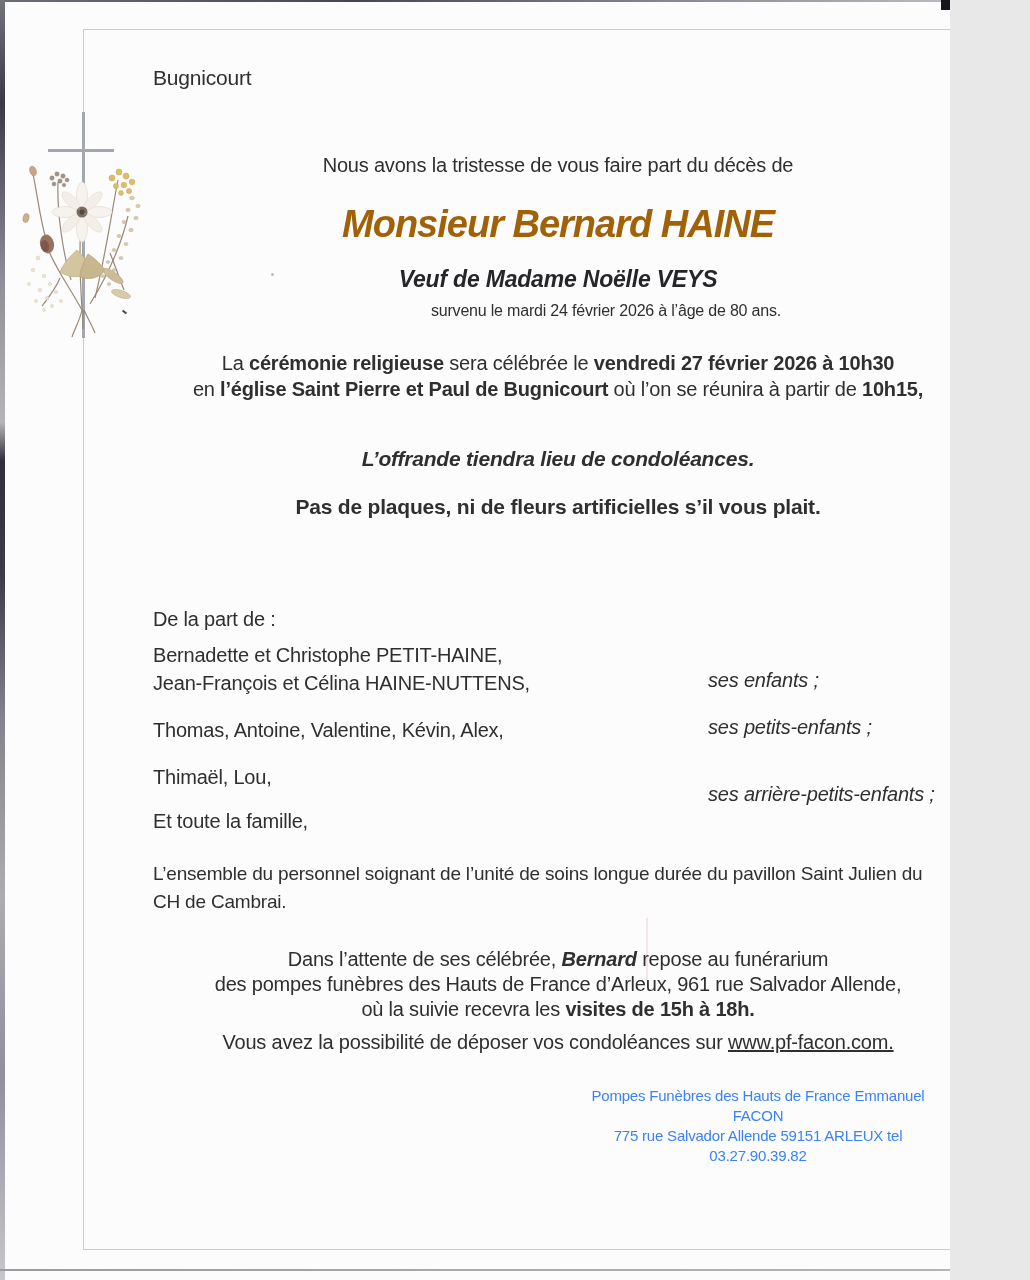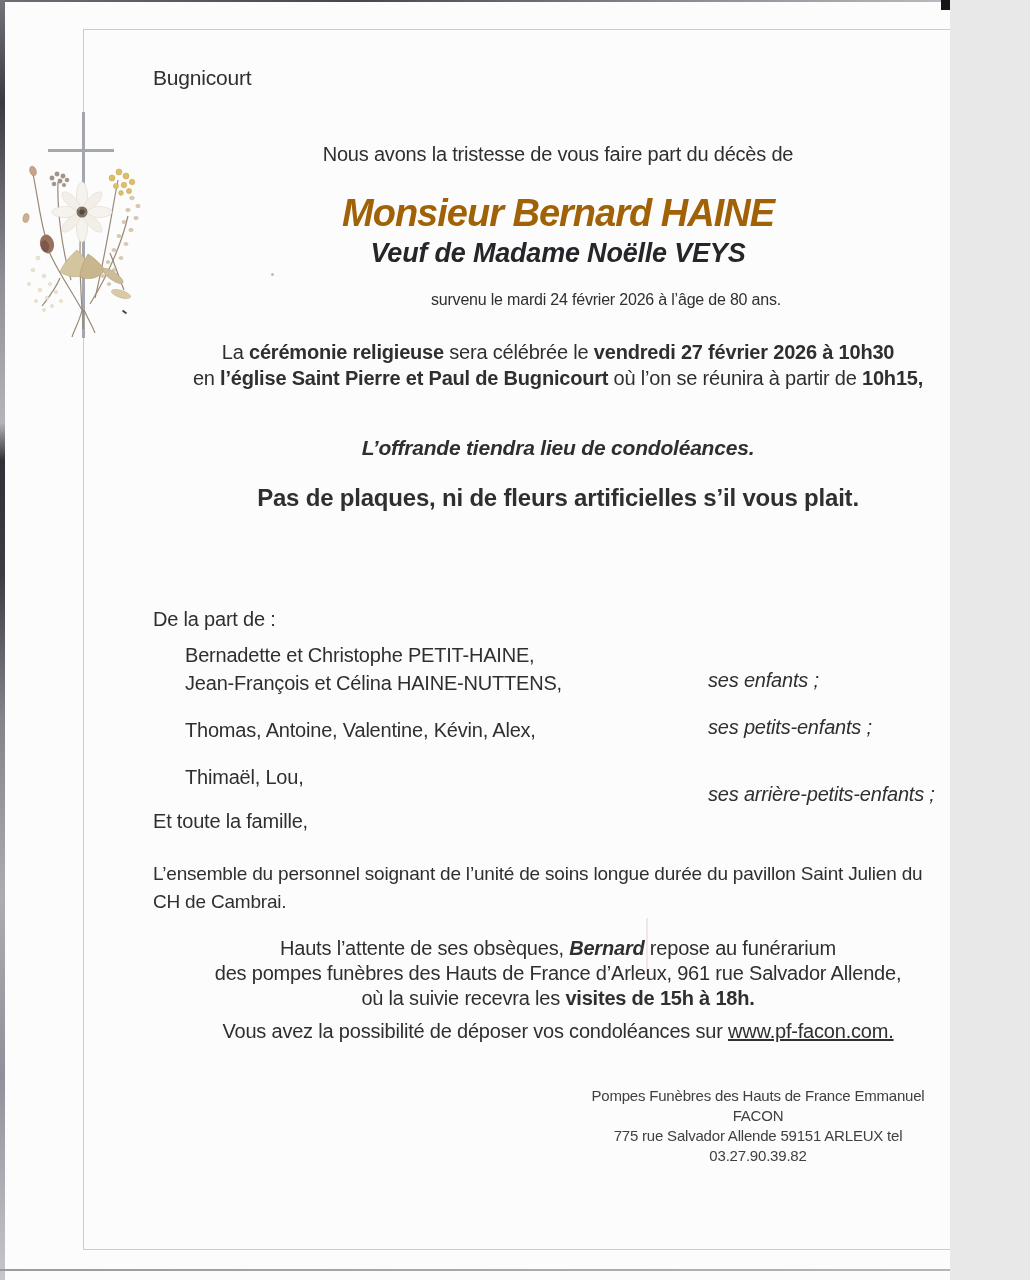"Nous avons la tristesse de" .centered { margin-top: none -> 11px }
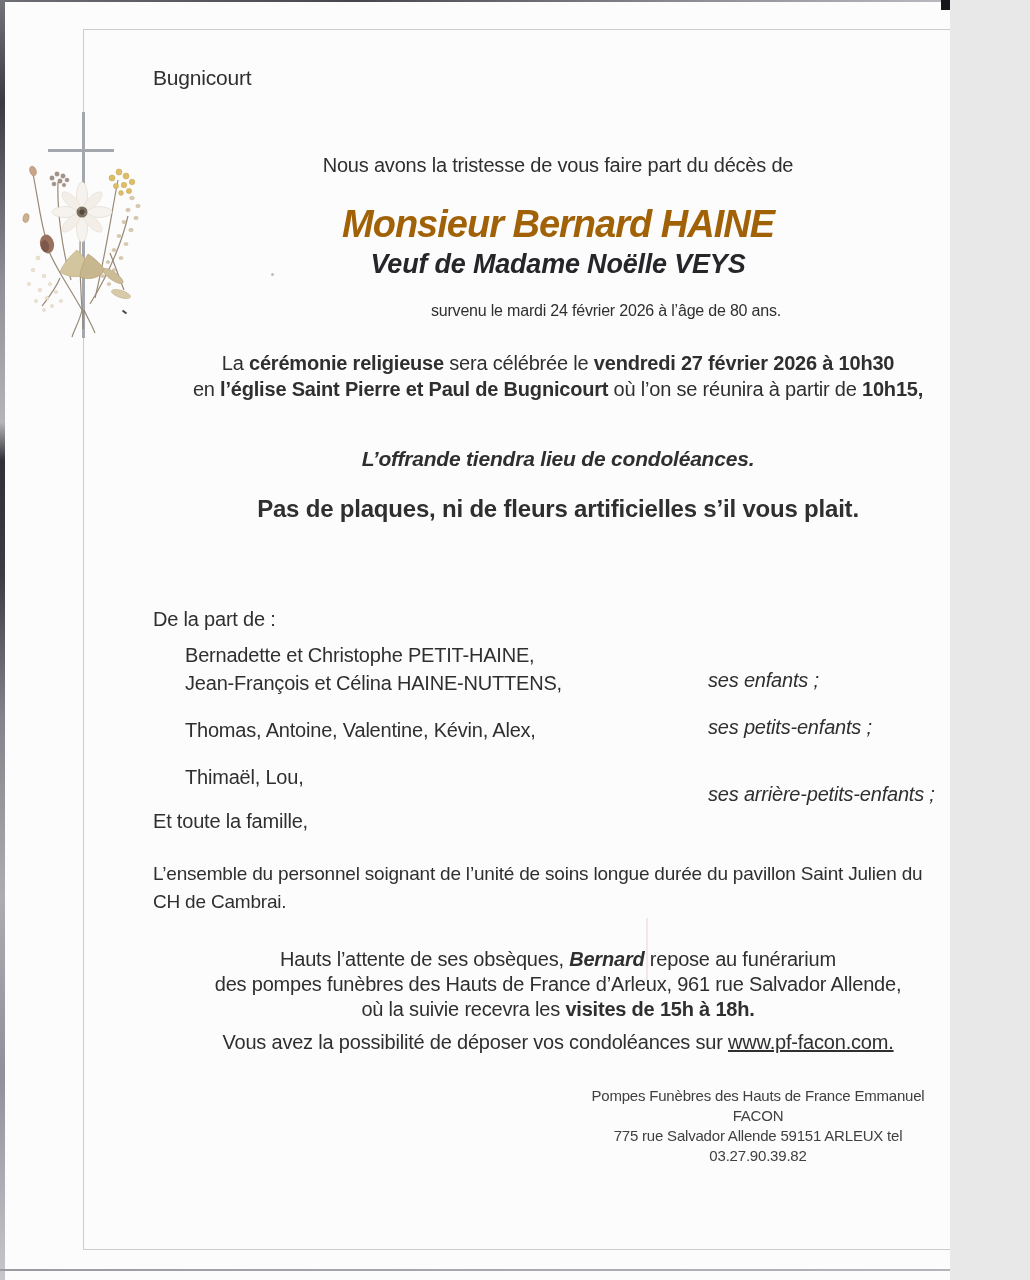"Veuf de Madame Noëlle VEYS" .subtitle { font-size: 27px -> 23px; top: 238px -> 255px }
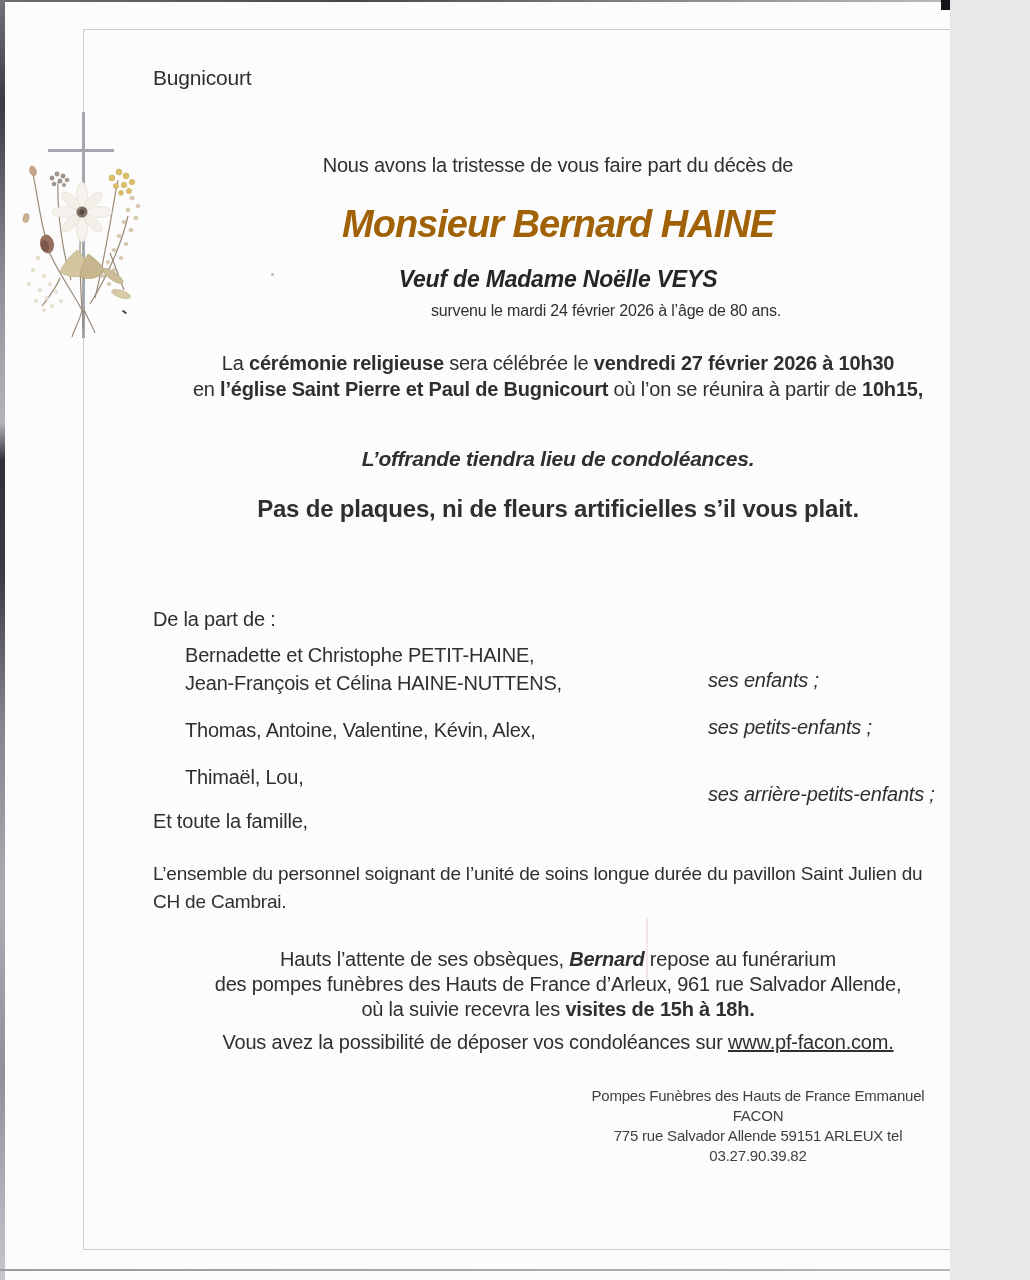"Pas de plaques, ni de" .plaques { font-size: 24px -> 21px }
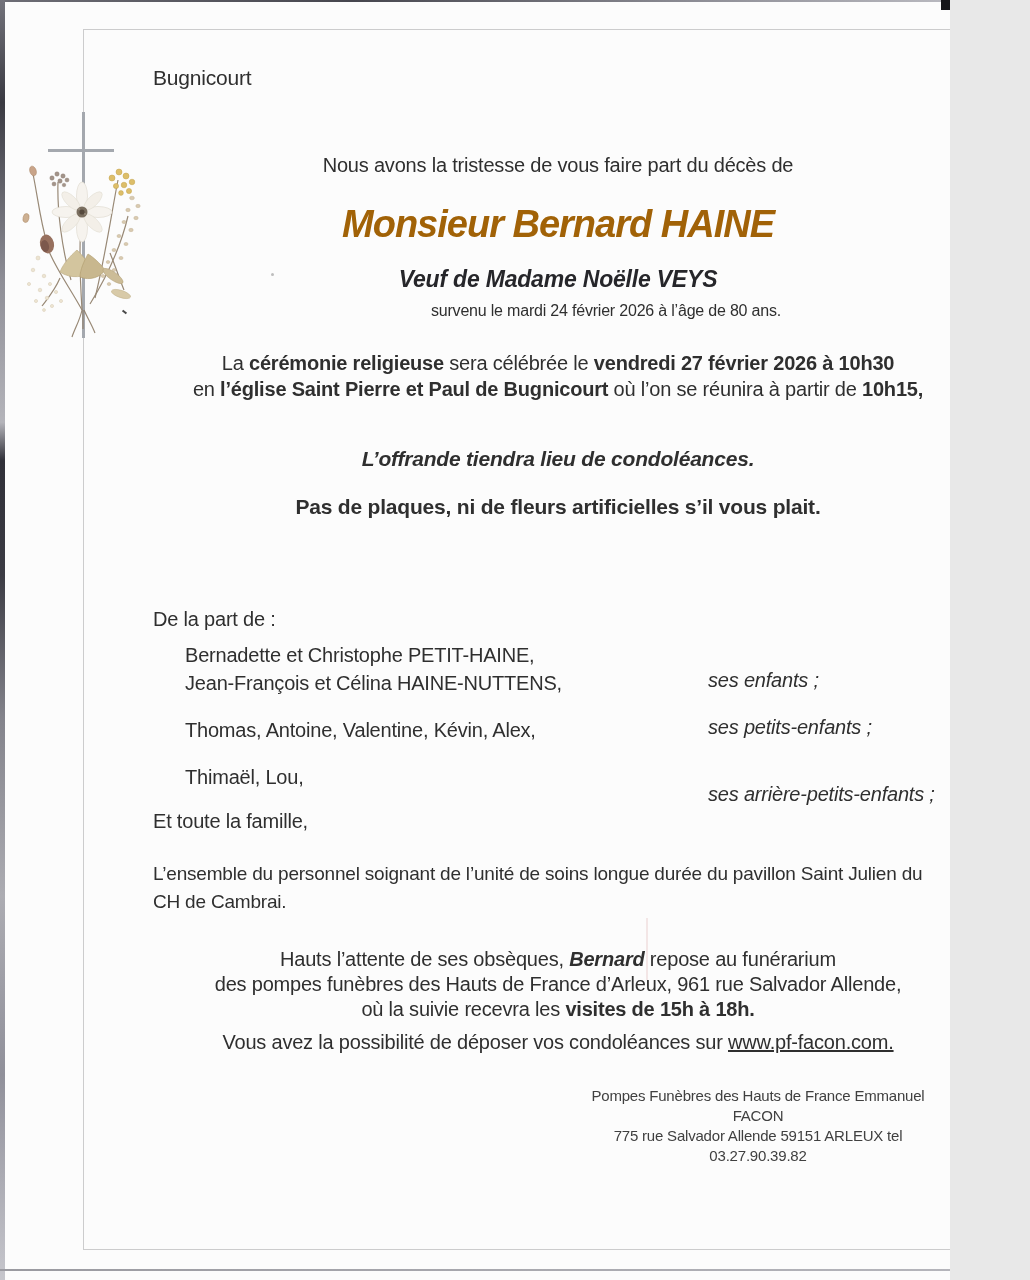"Bernadette et Christophe PETIT-HAINE," .fam-names { margin-left: 32px -> none }
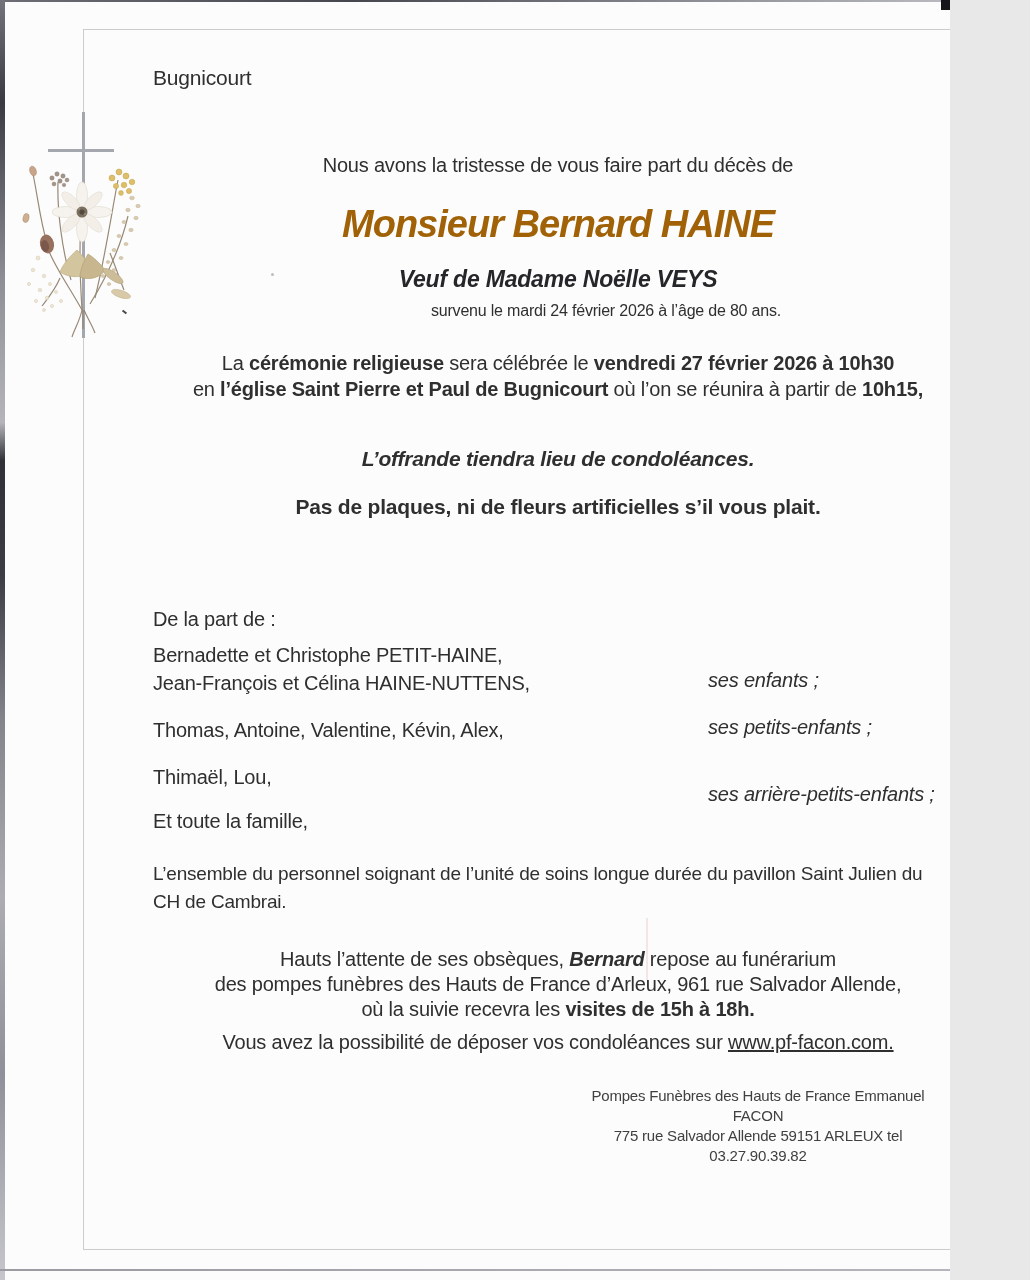"Hauts l’attente de ses obsèques," span { text: Hauts l’attente de ses obsèques -> Dans l’attente de ses célébrée }
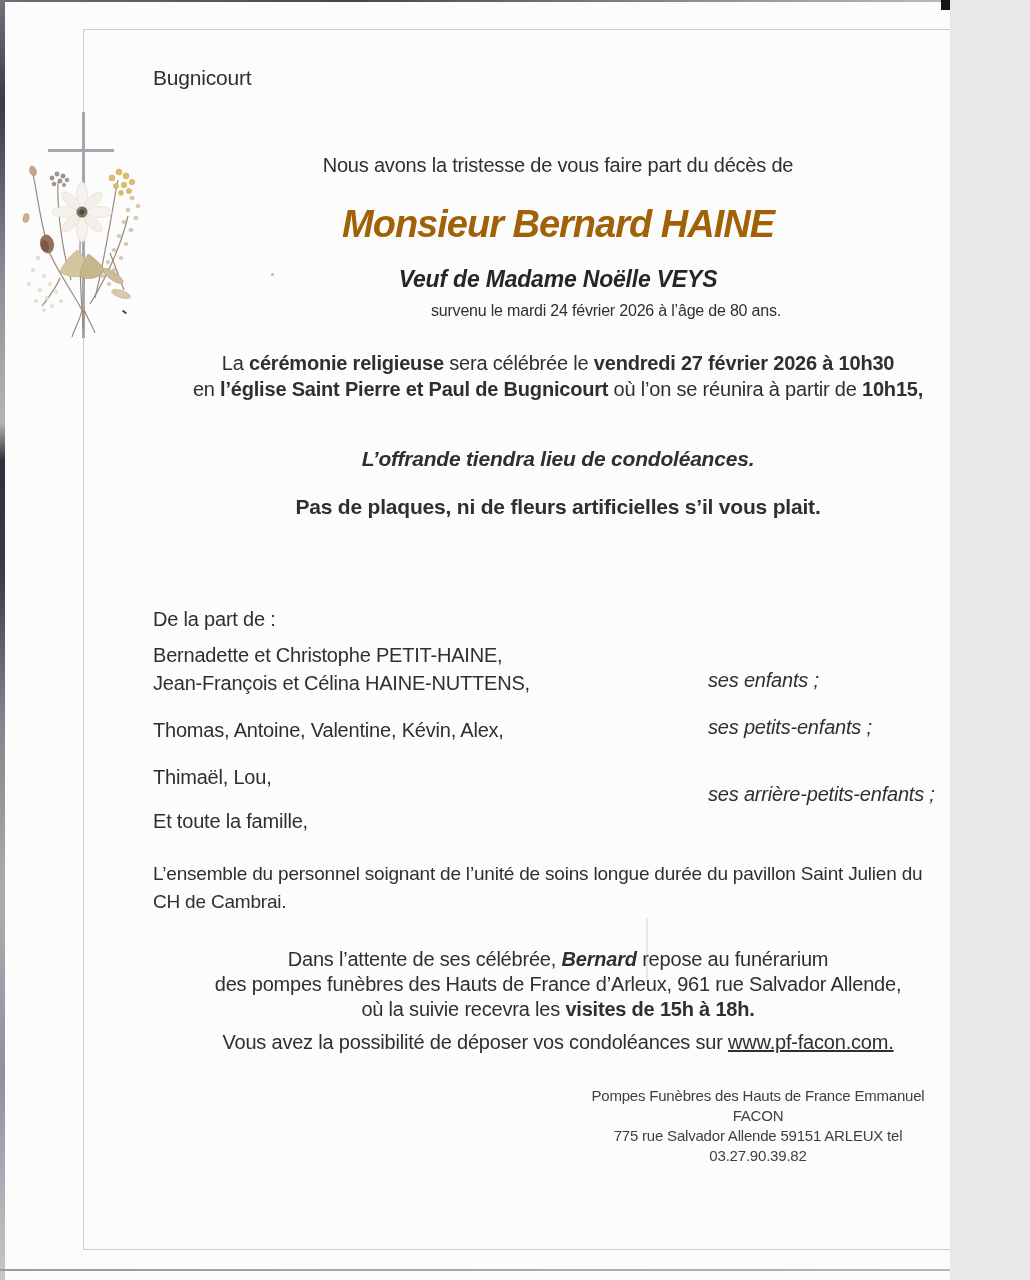"Pompes Funèbres des Hauts de" .footer { color: #404040 -> #3b82f6 }
